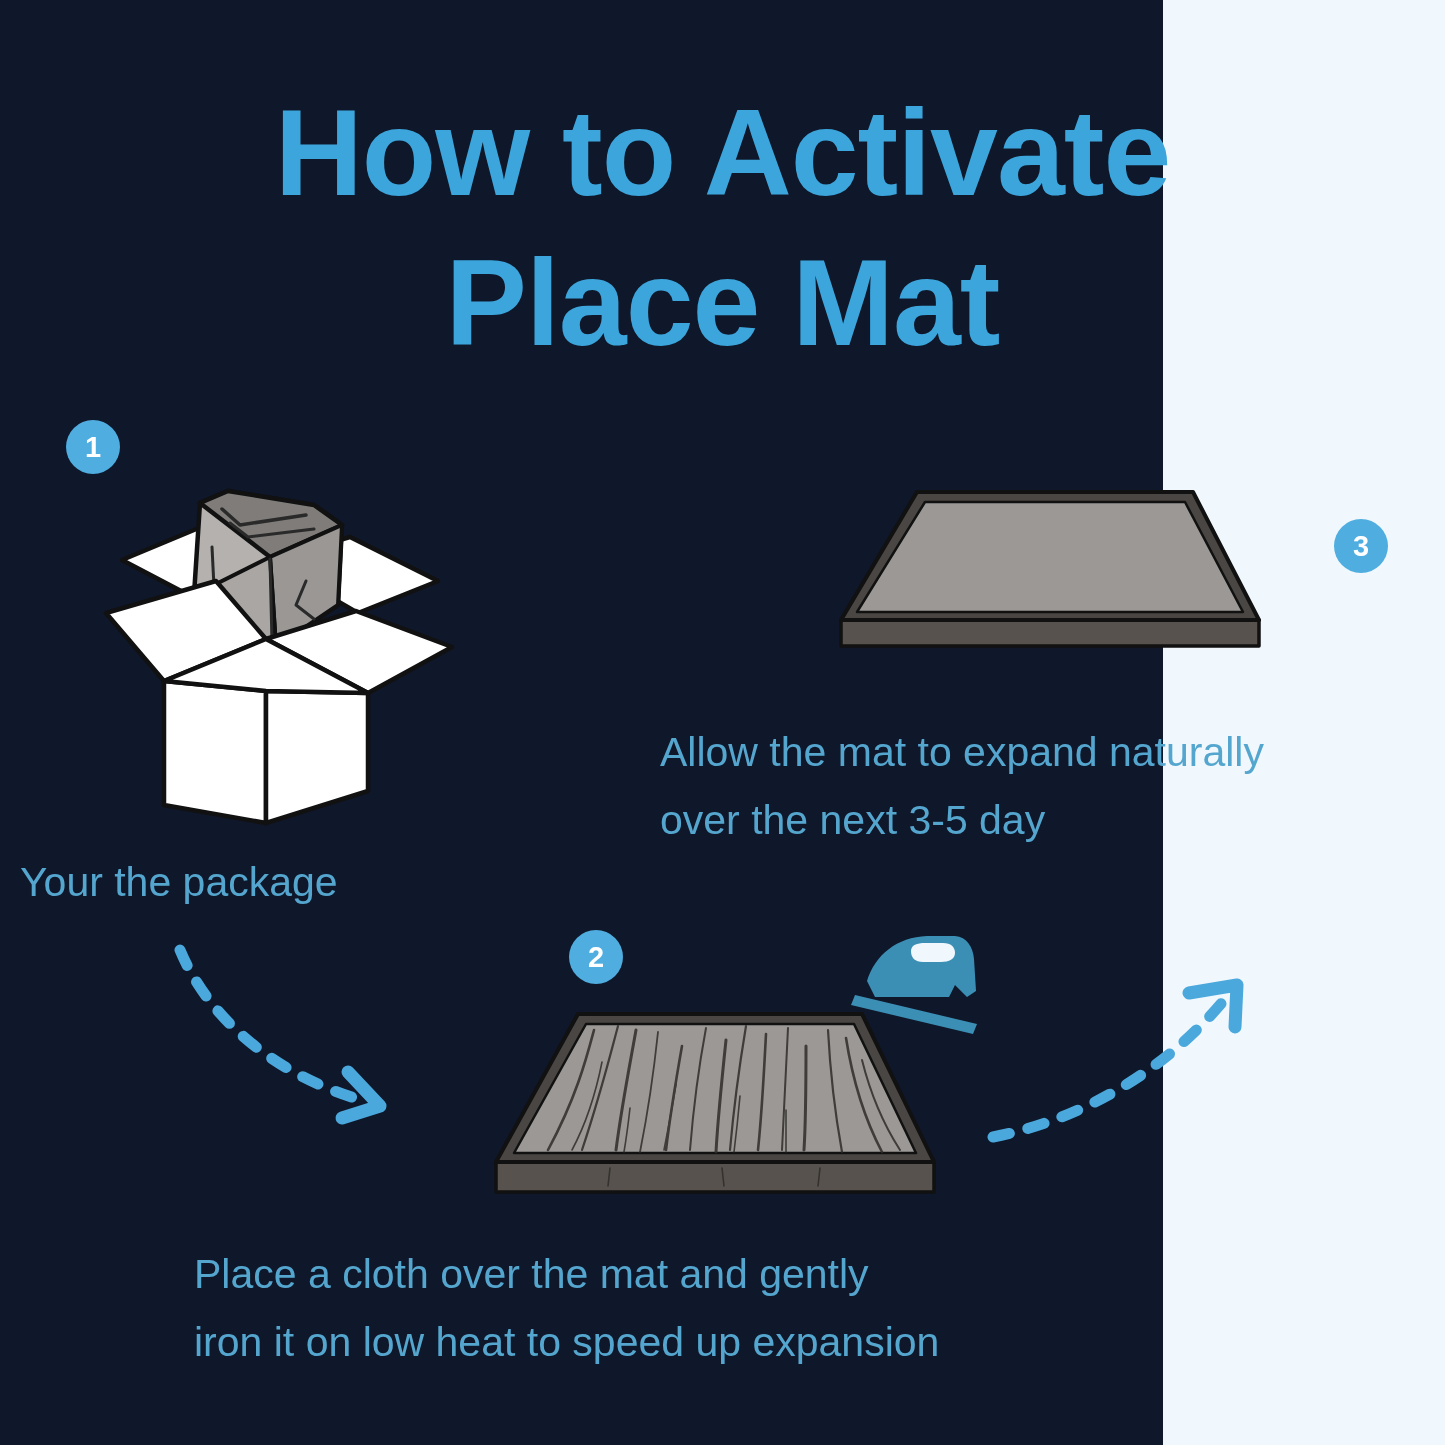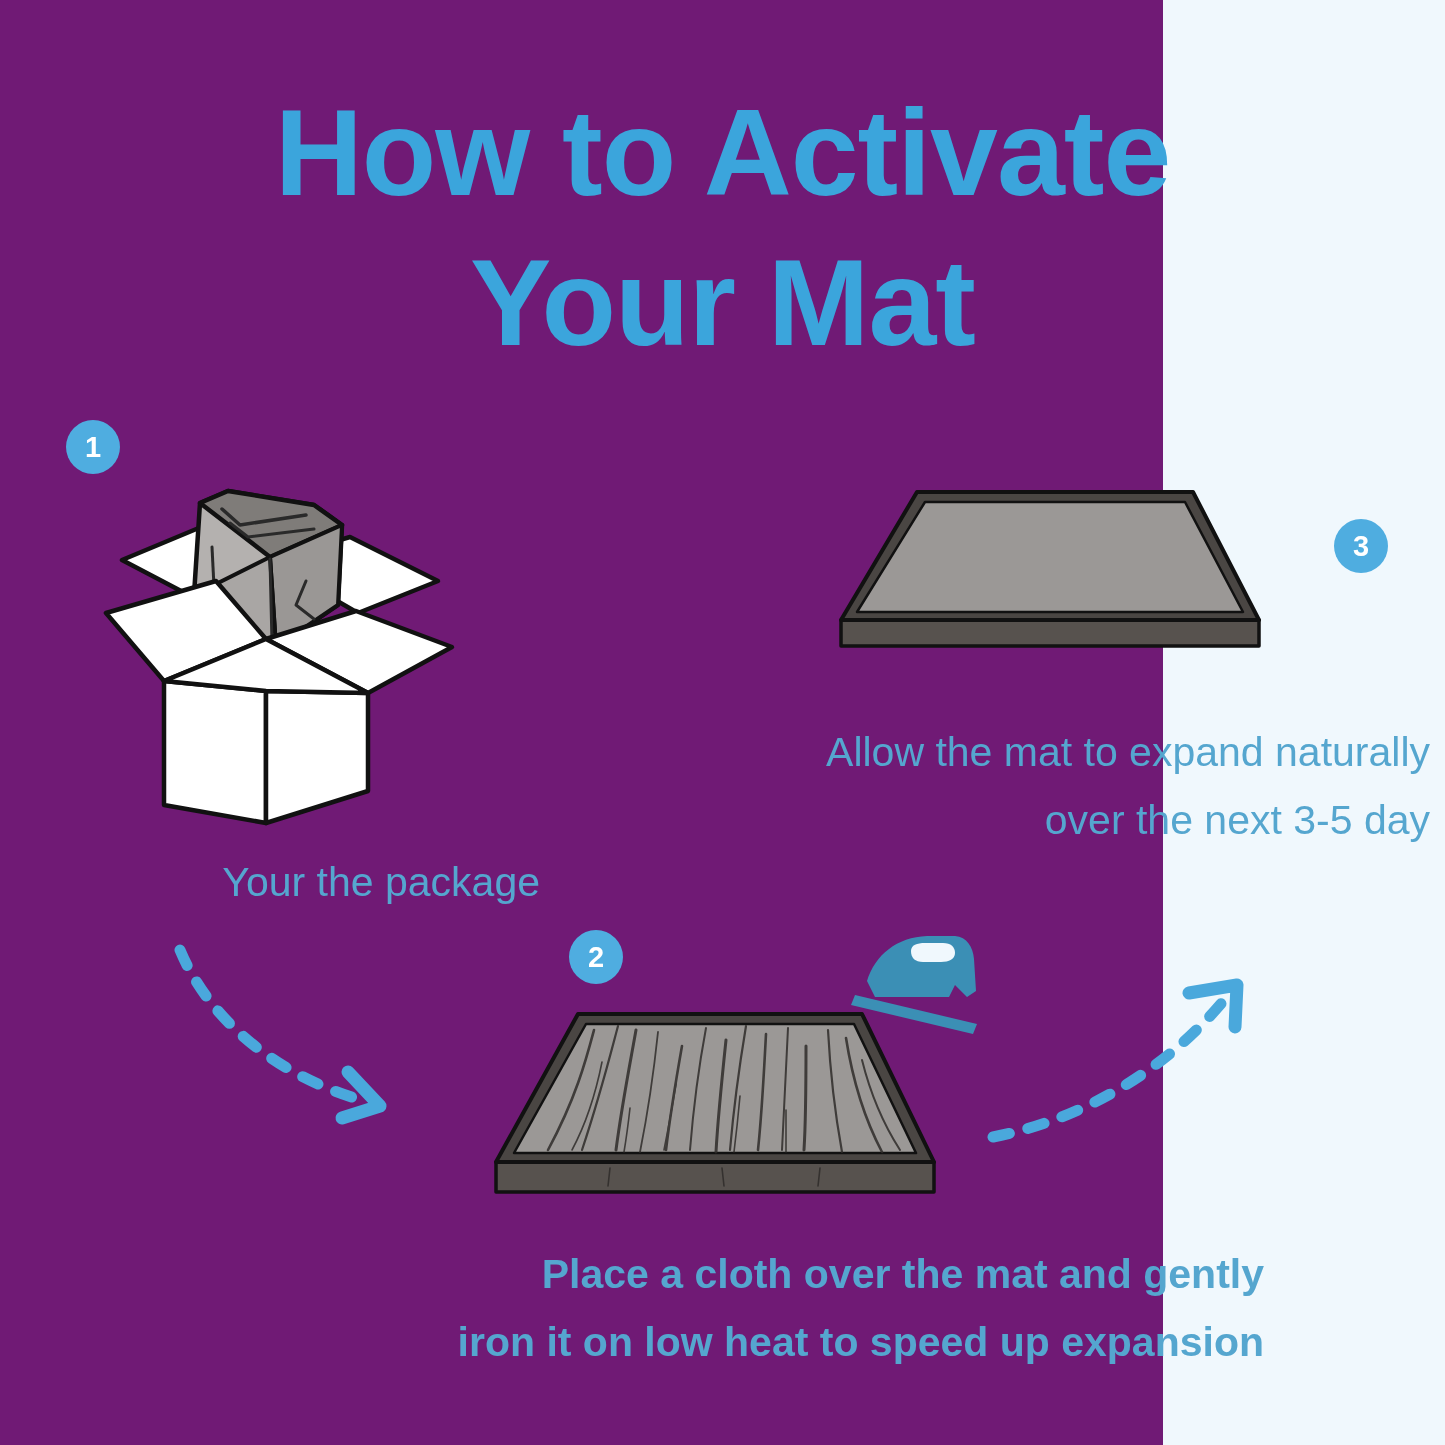"How to Activate" #canvas { background: #701a75 -> #0f172a }
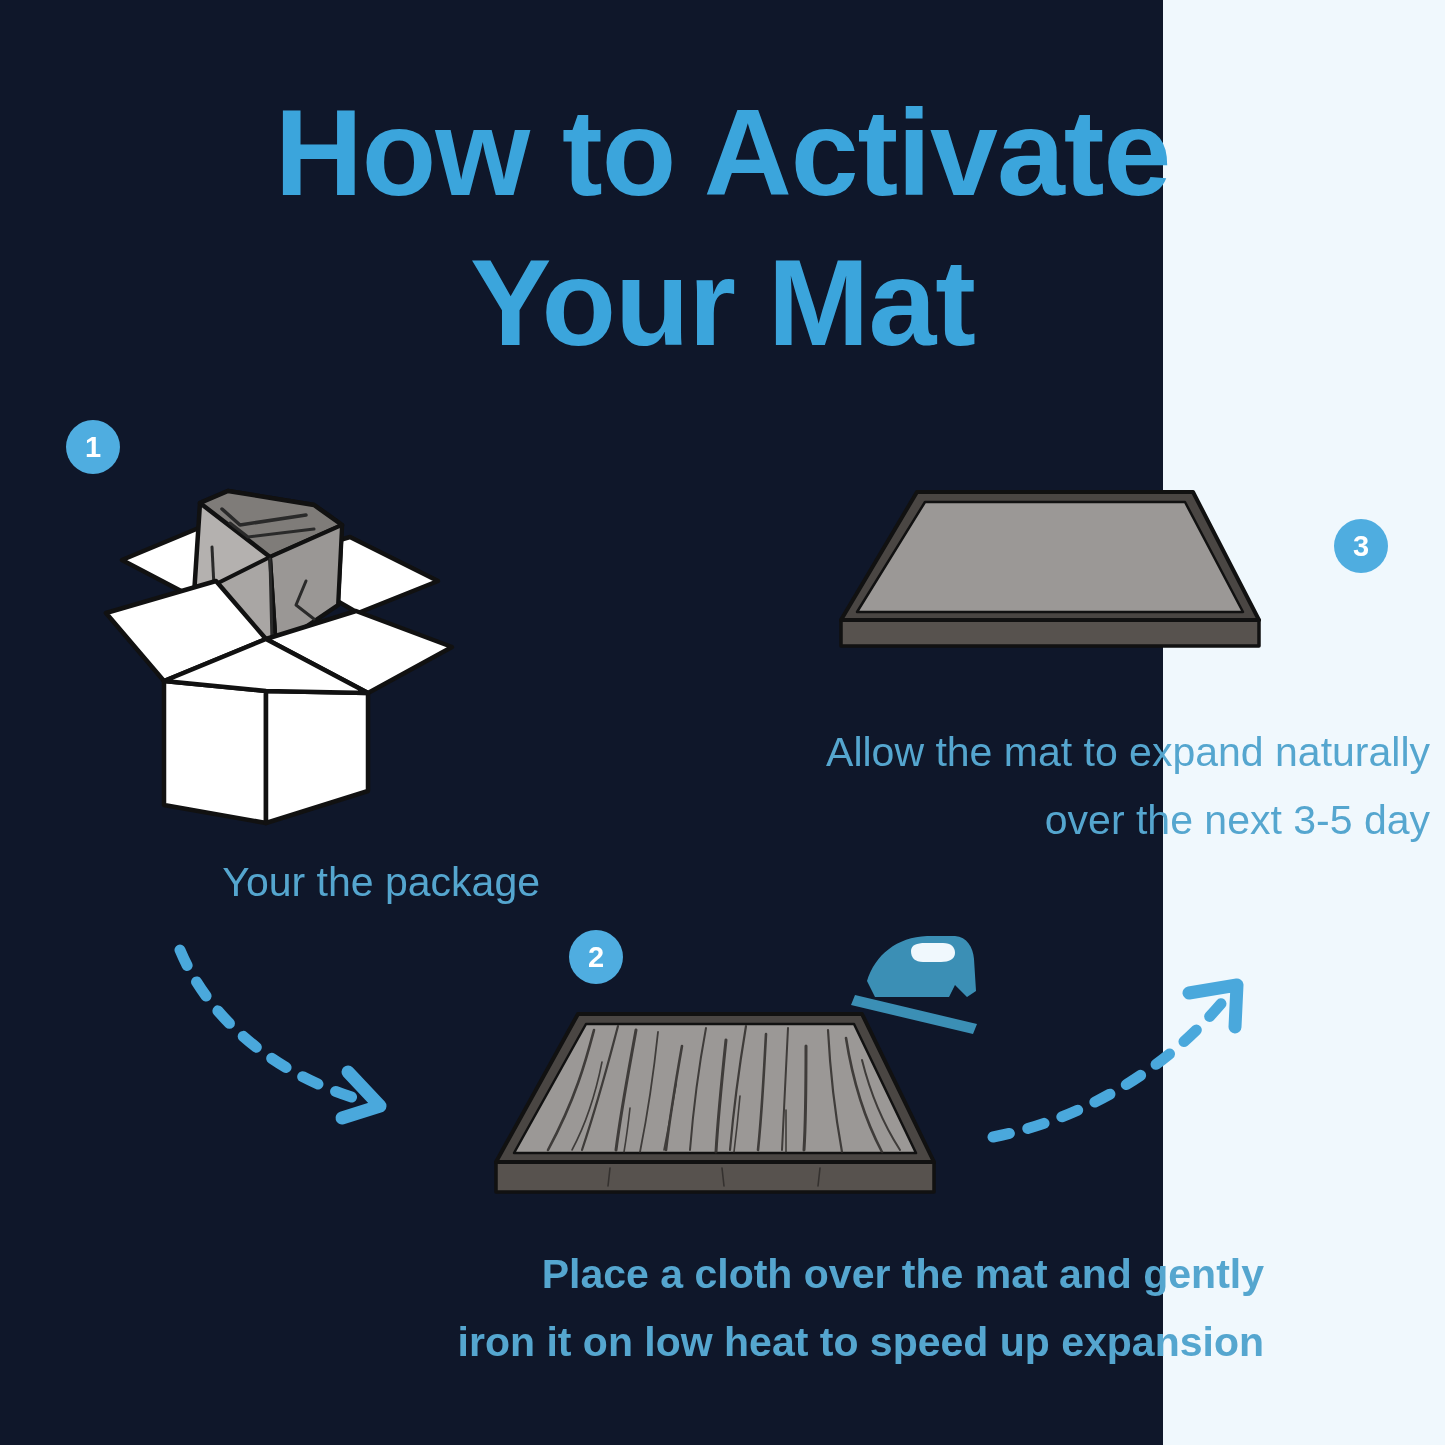"Your Mat" span.line2 { text: Your -> Place }
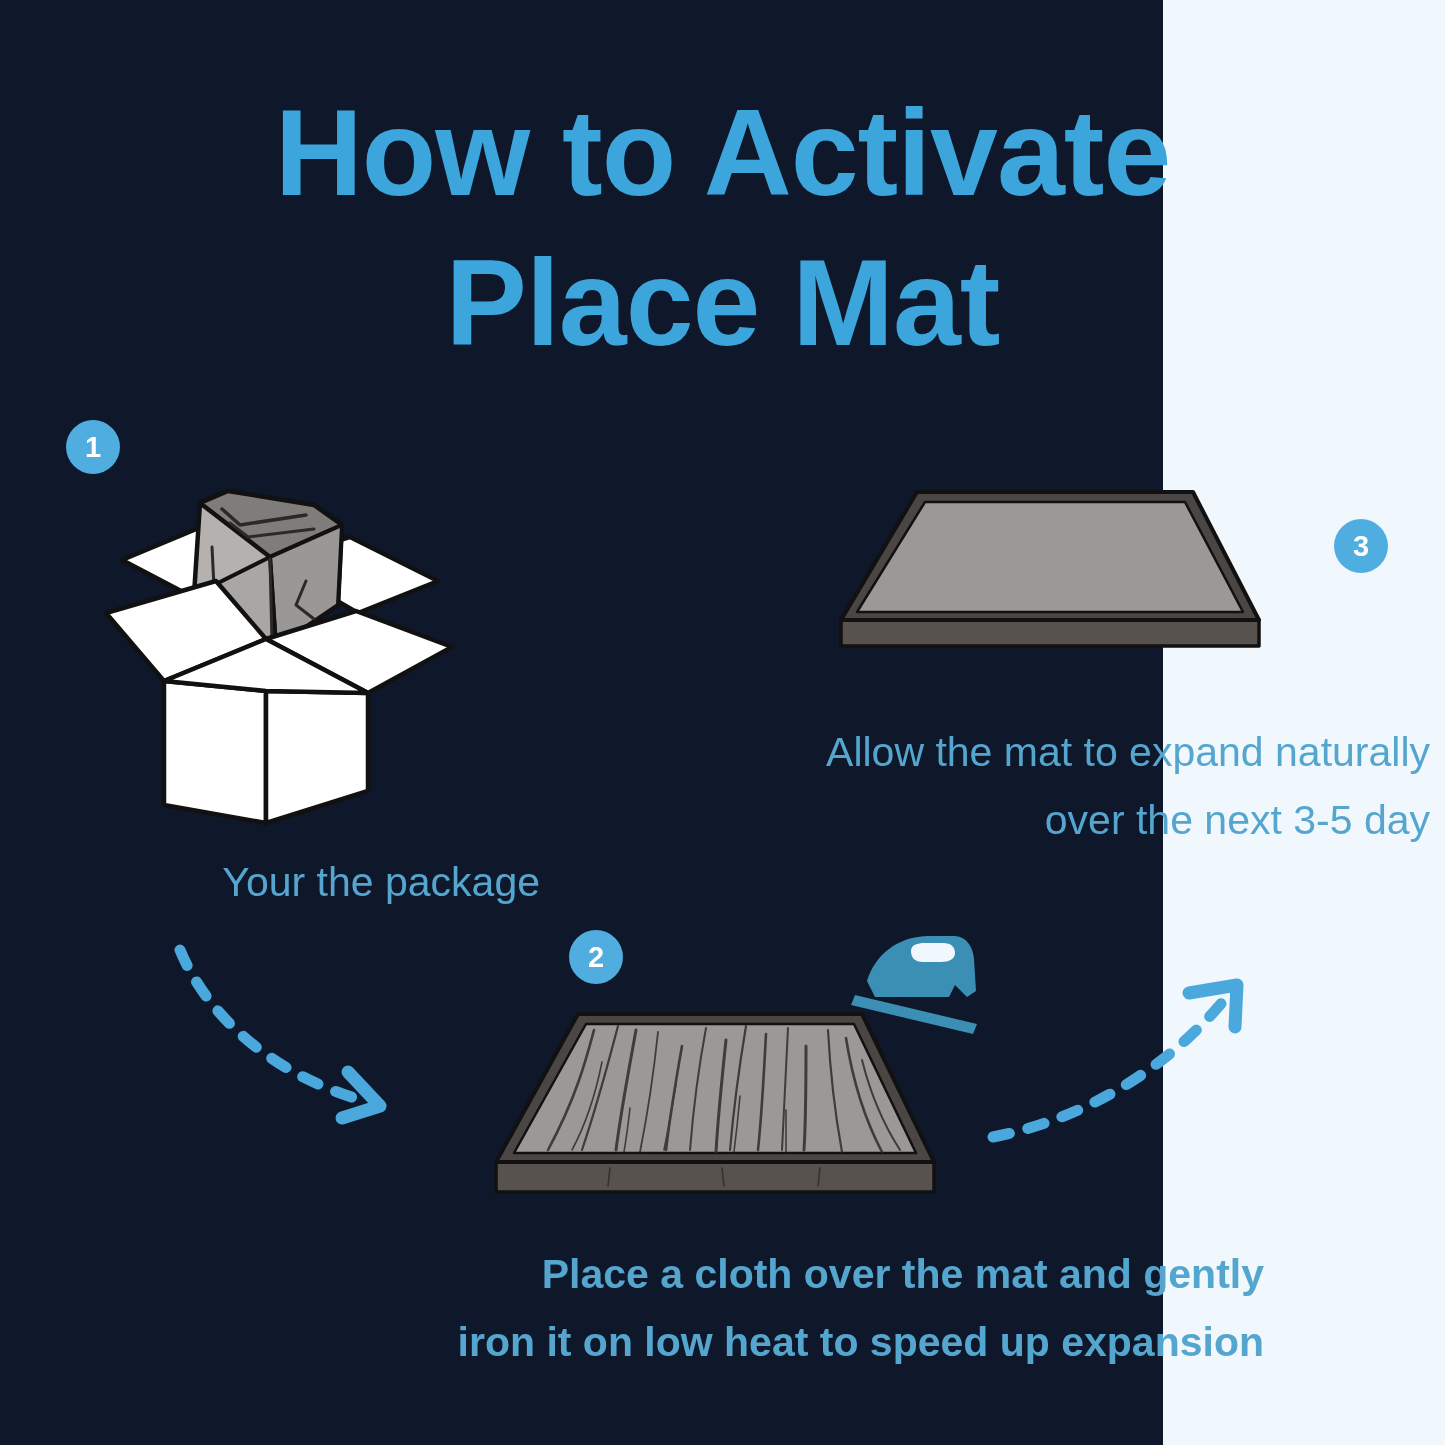"Allow the mat to expand" .caption { text-align: right -> left }
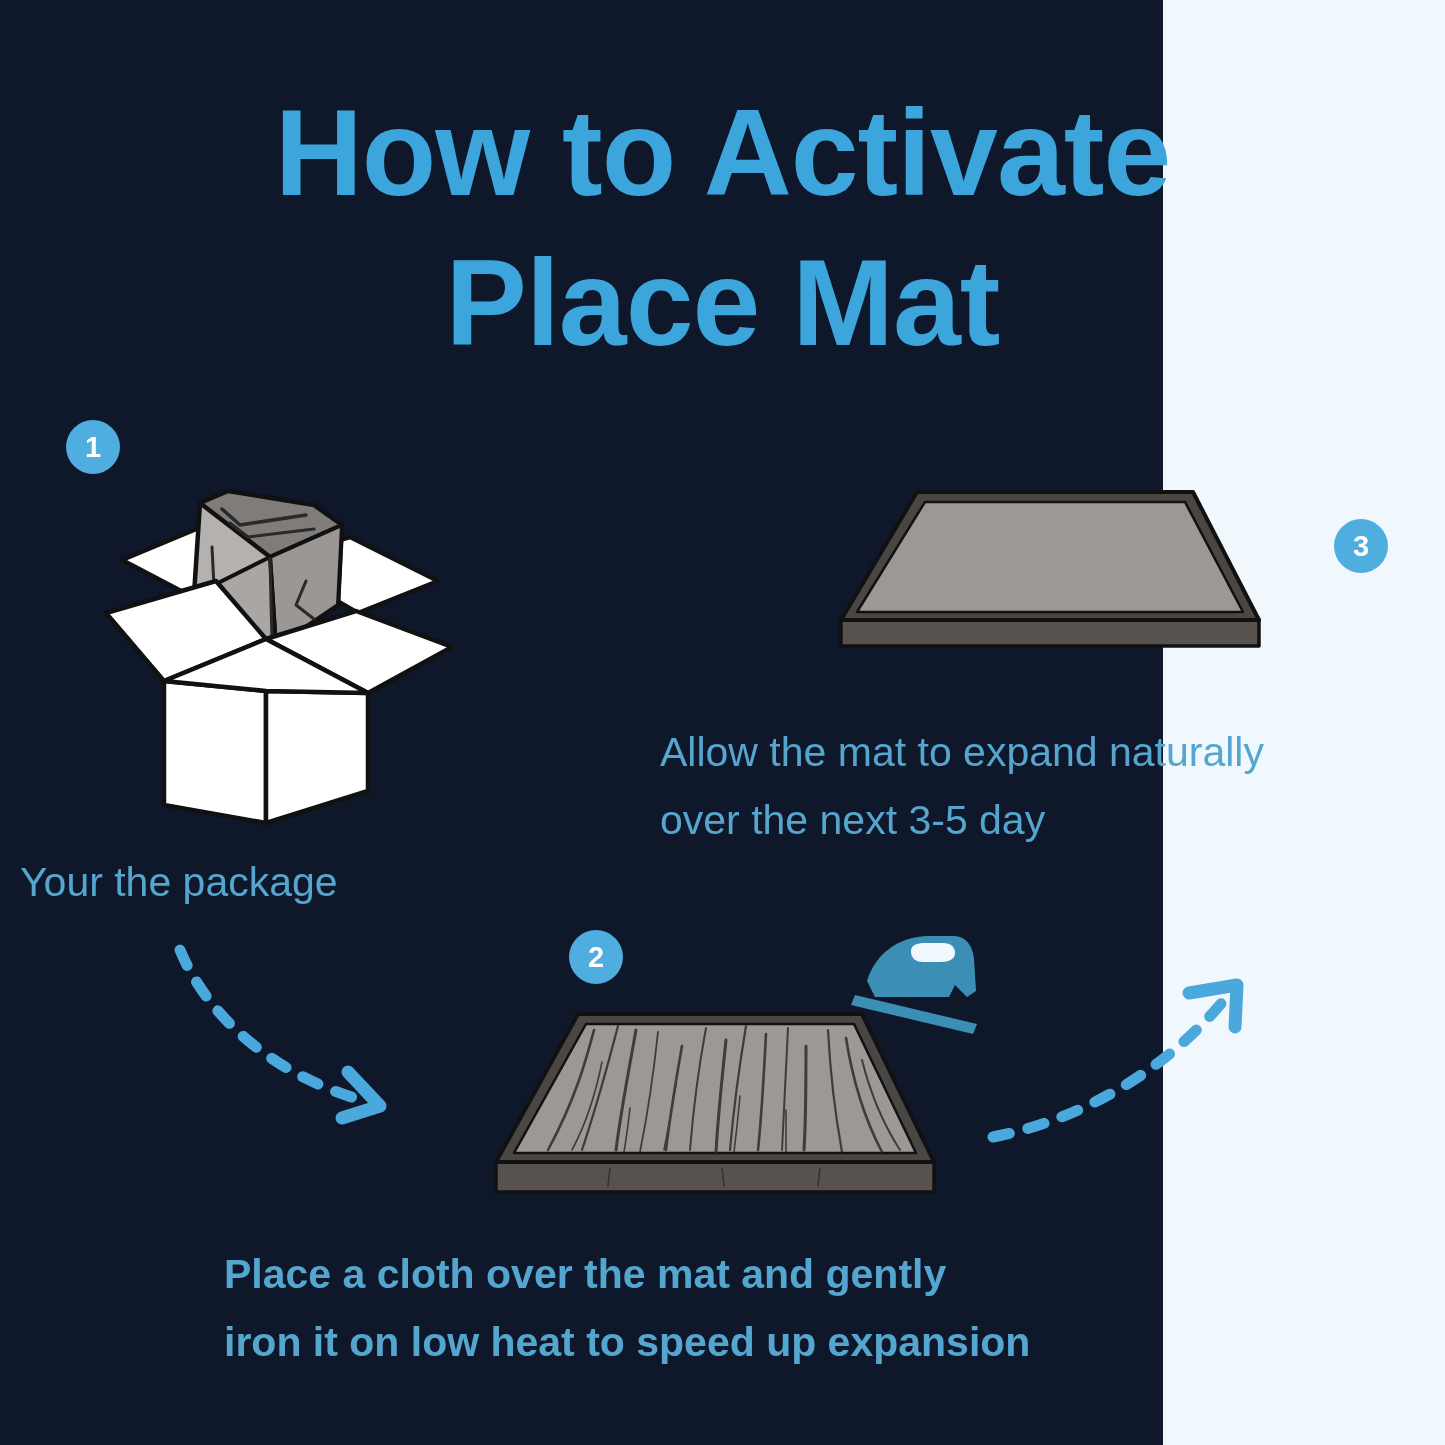"Place a cloth over the" #caption-2 { font-weight: bold -> none; left: 224px -> 194px }
